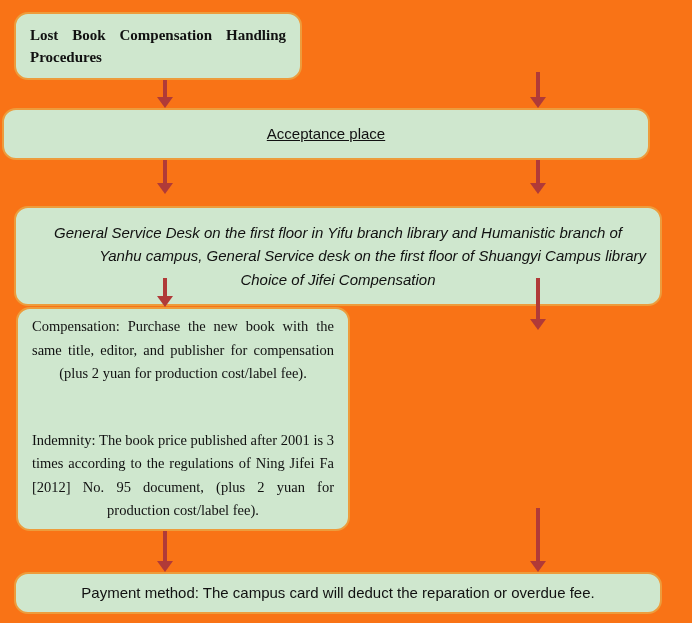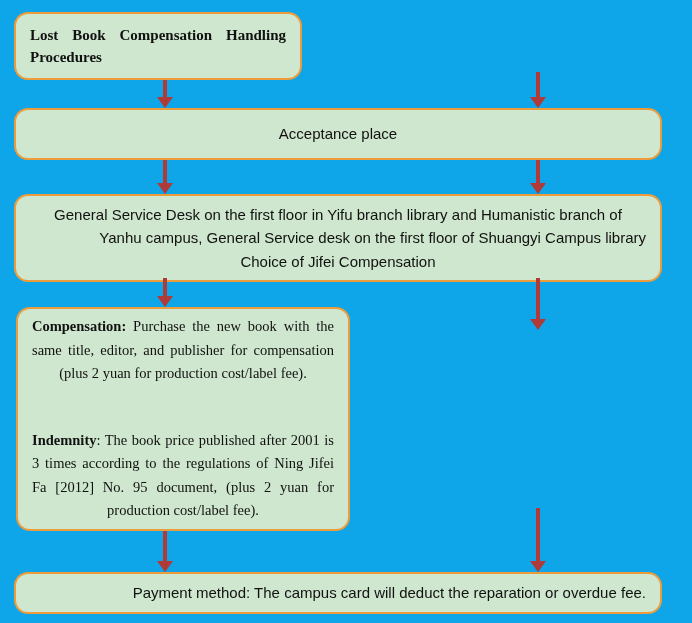"Lost Book Compensation Handling" #canvas { background: #0ea5e9 -> #f97316 }
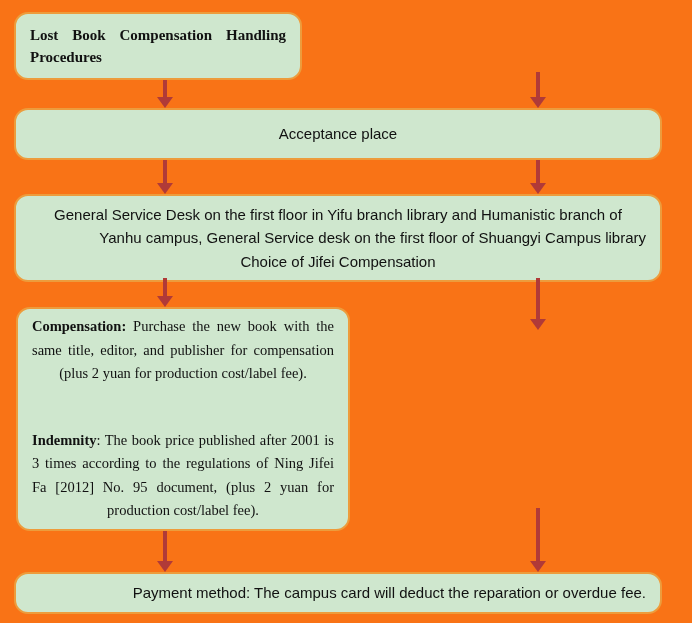"Acceptance place" #node-accept { left: 14px -> 2px; text-decoration: none -> underline }
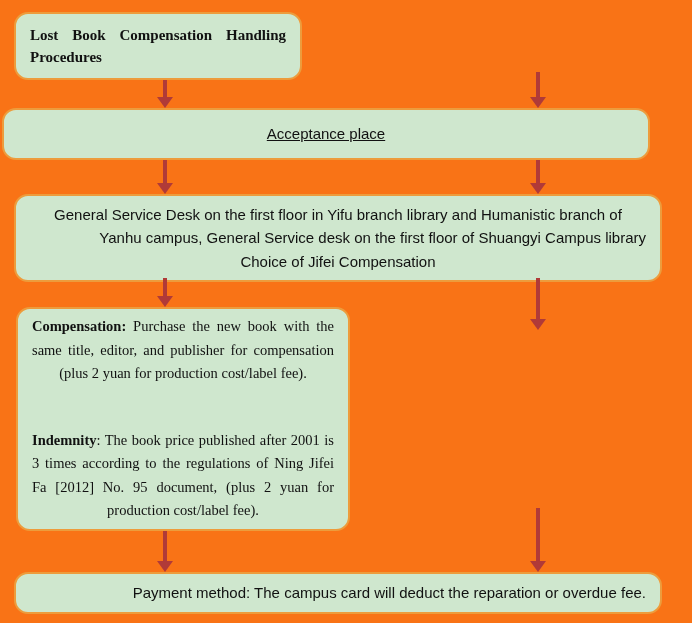"General Service Desk on the" #node-desk { font-style: none -> italic; height: 88px -> 100px; top: 194px -> 206px }
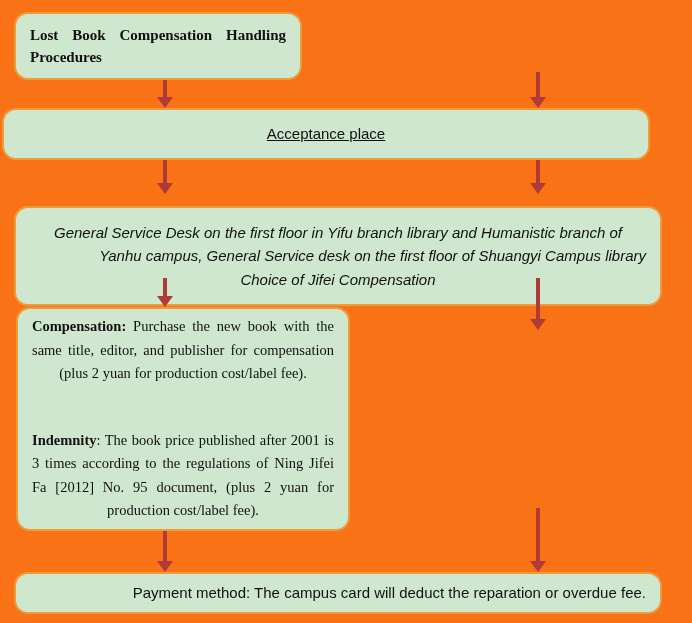"Compensation:" .lead { font-weight: bold -> normal }
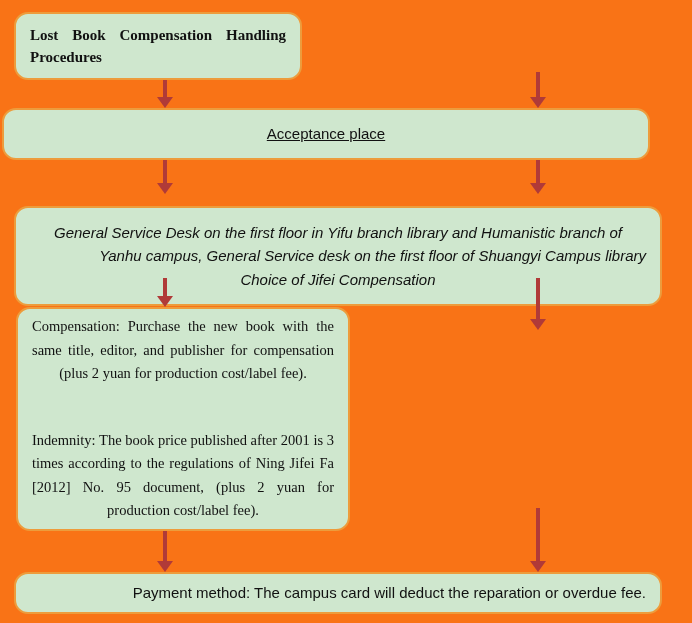"Payment method: The campus card" .t-left { text-align: right -> center }
